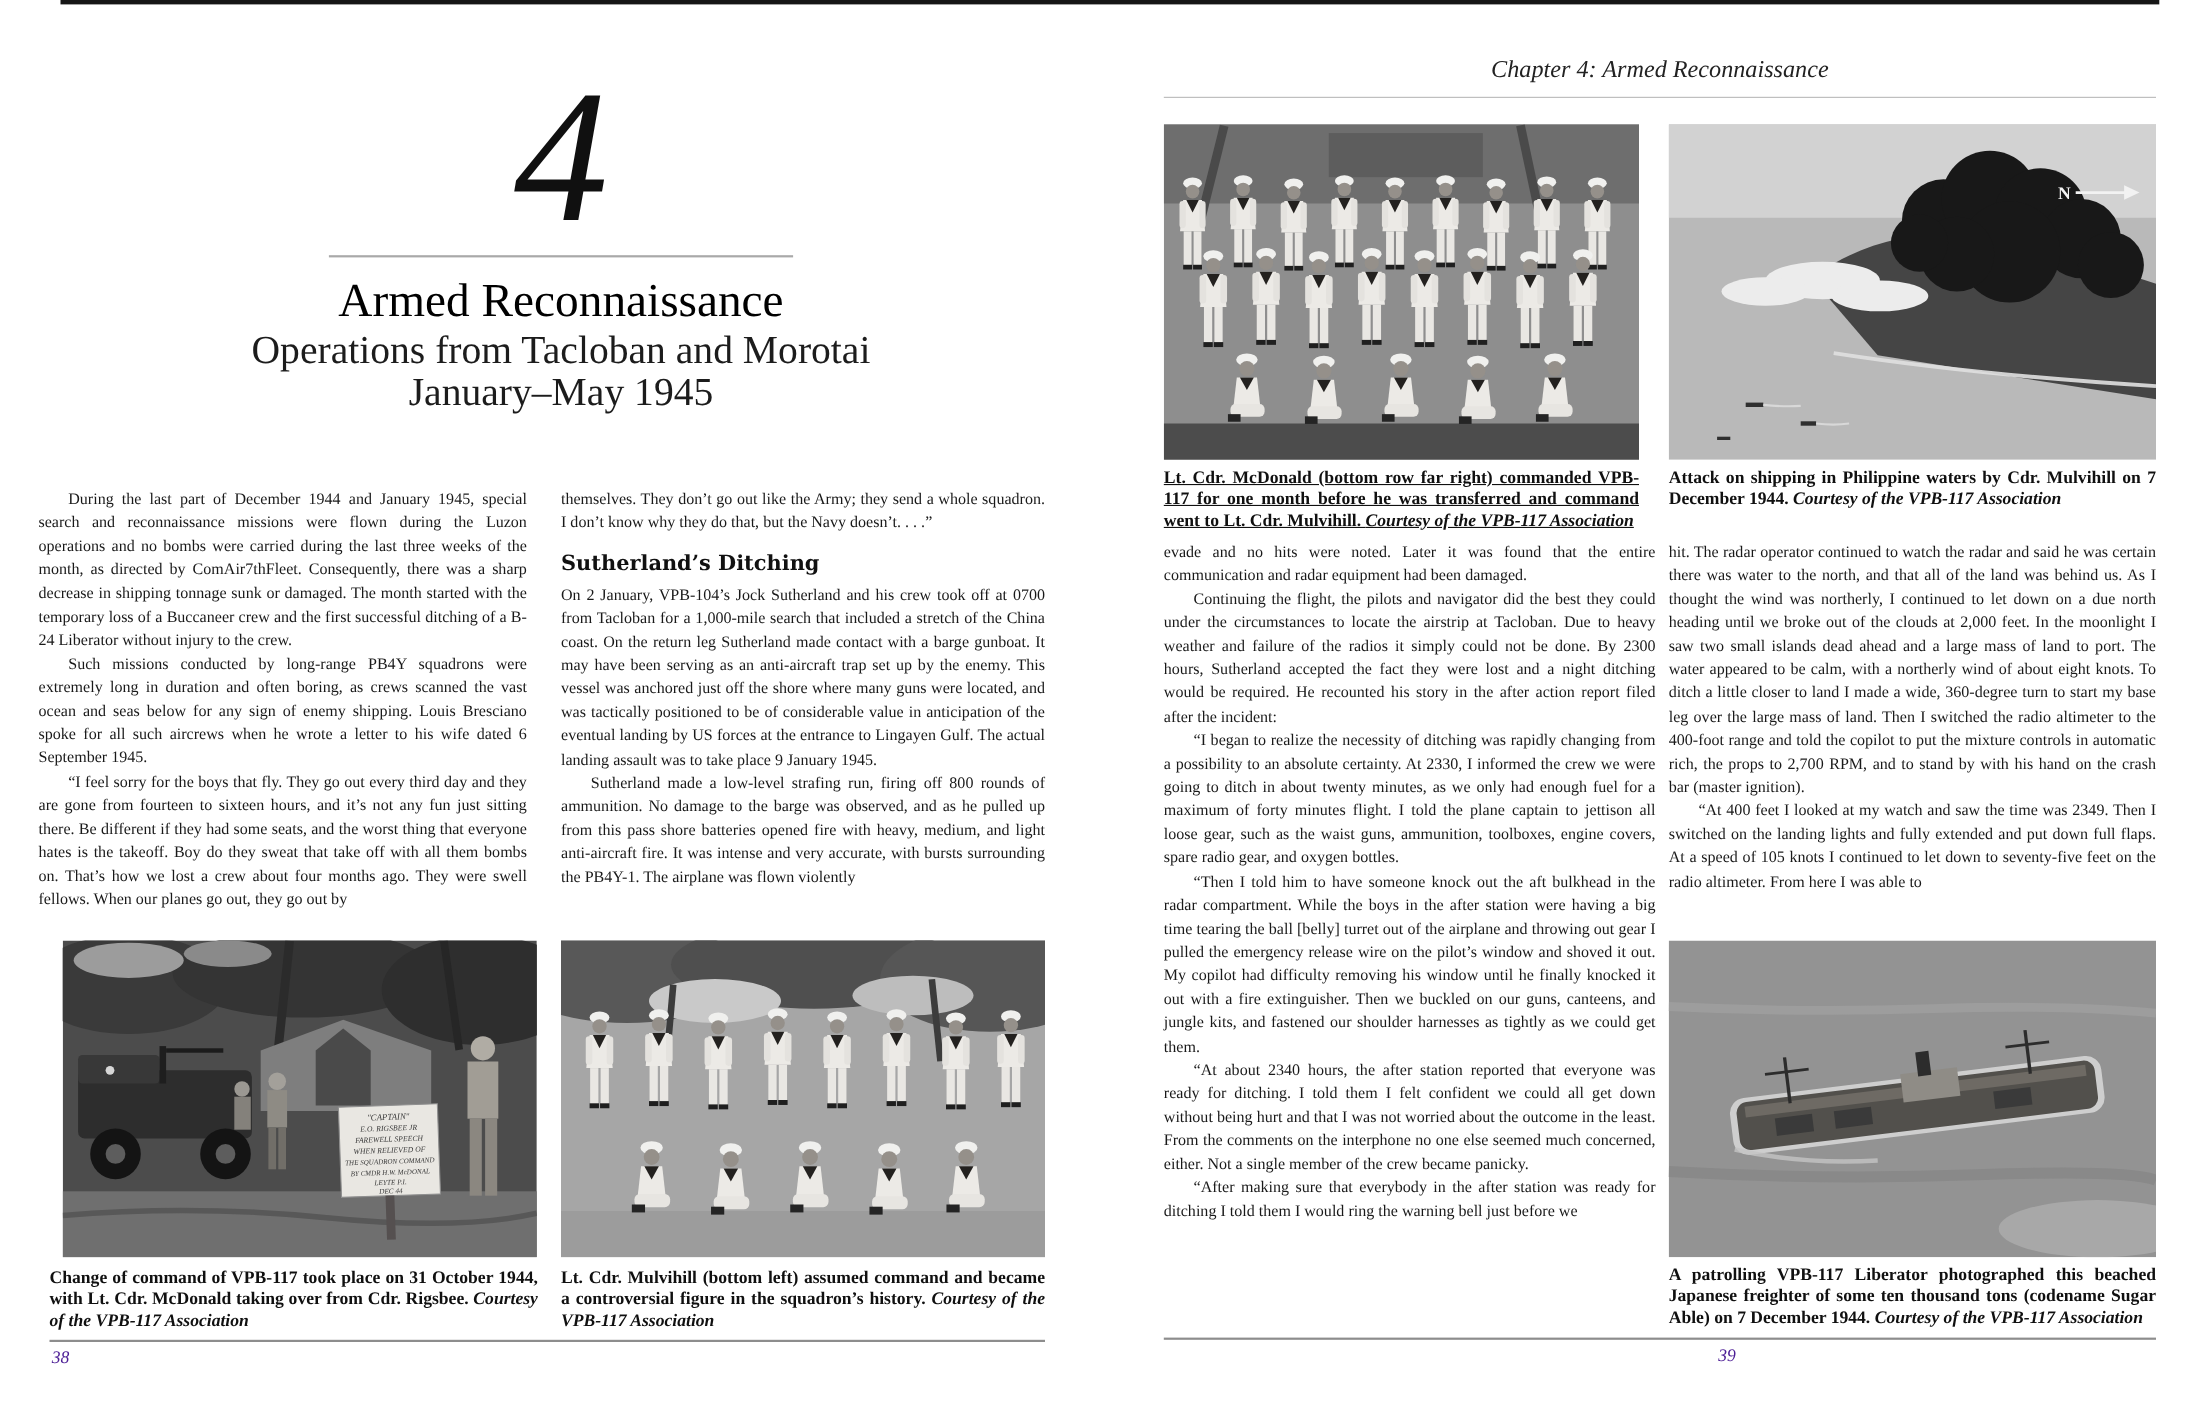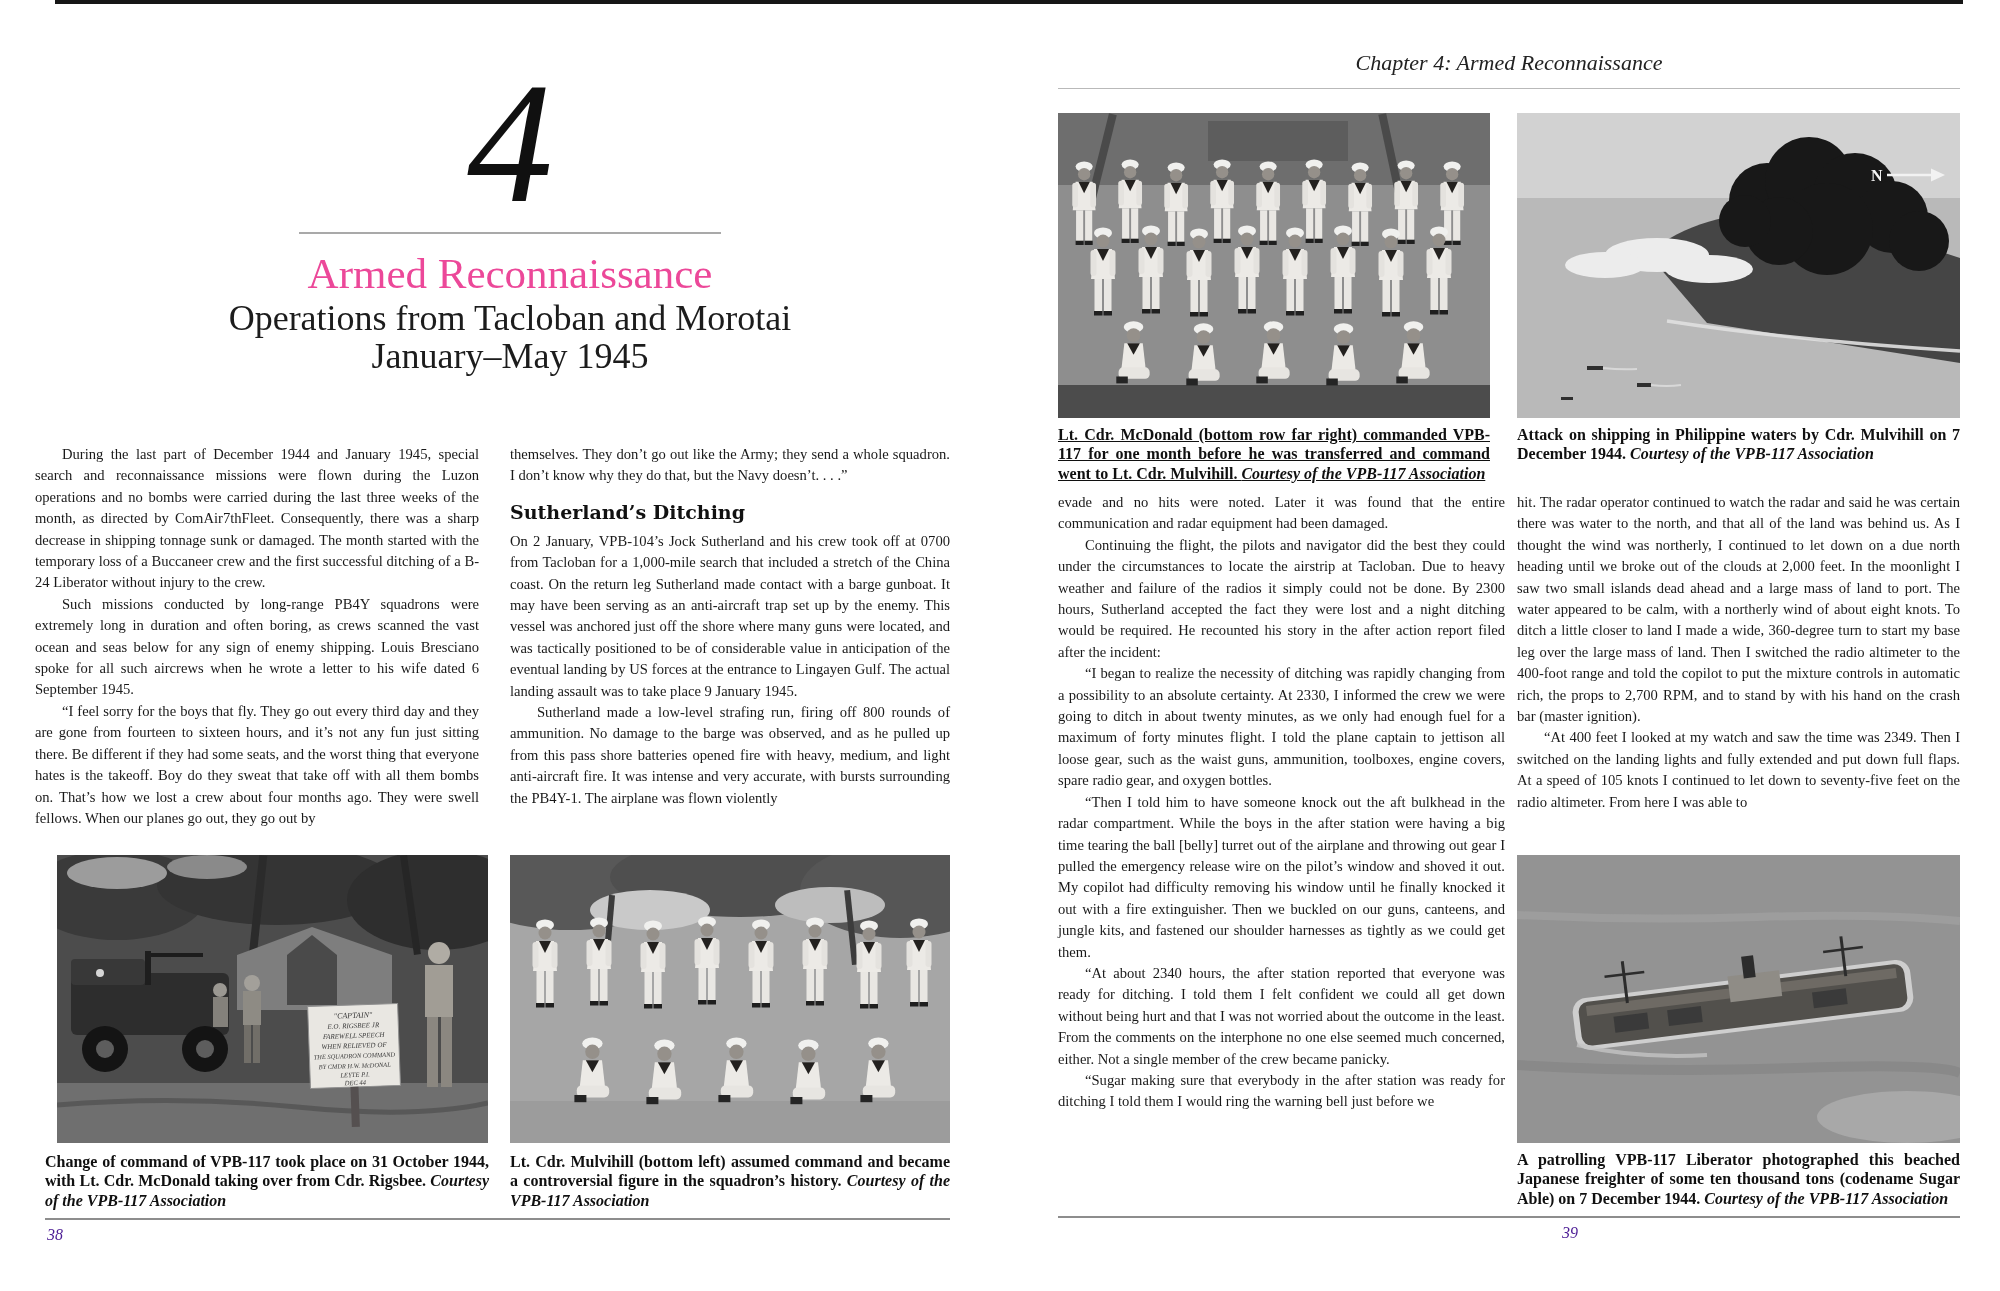"Armed Reconnaissance" .chapter-title { color: #ec4899 -> #000000 }
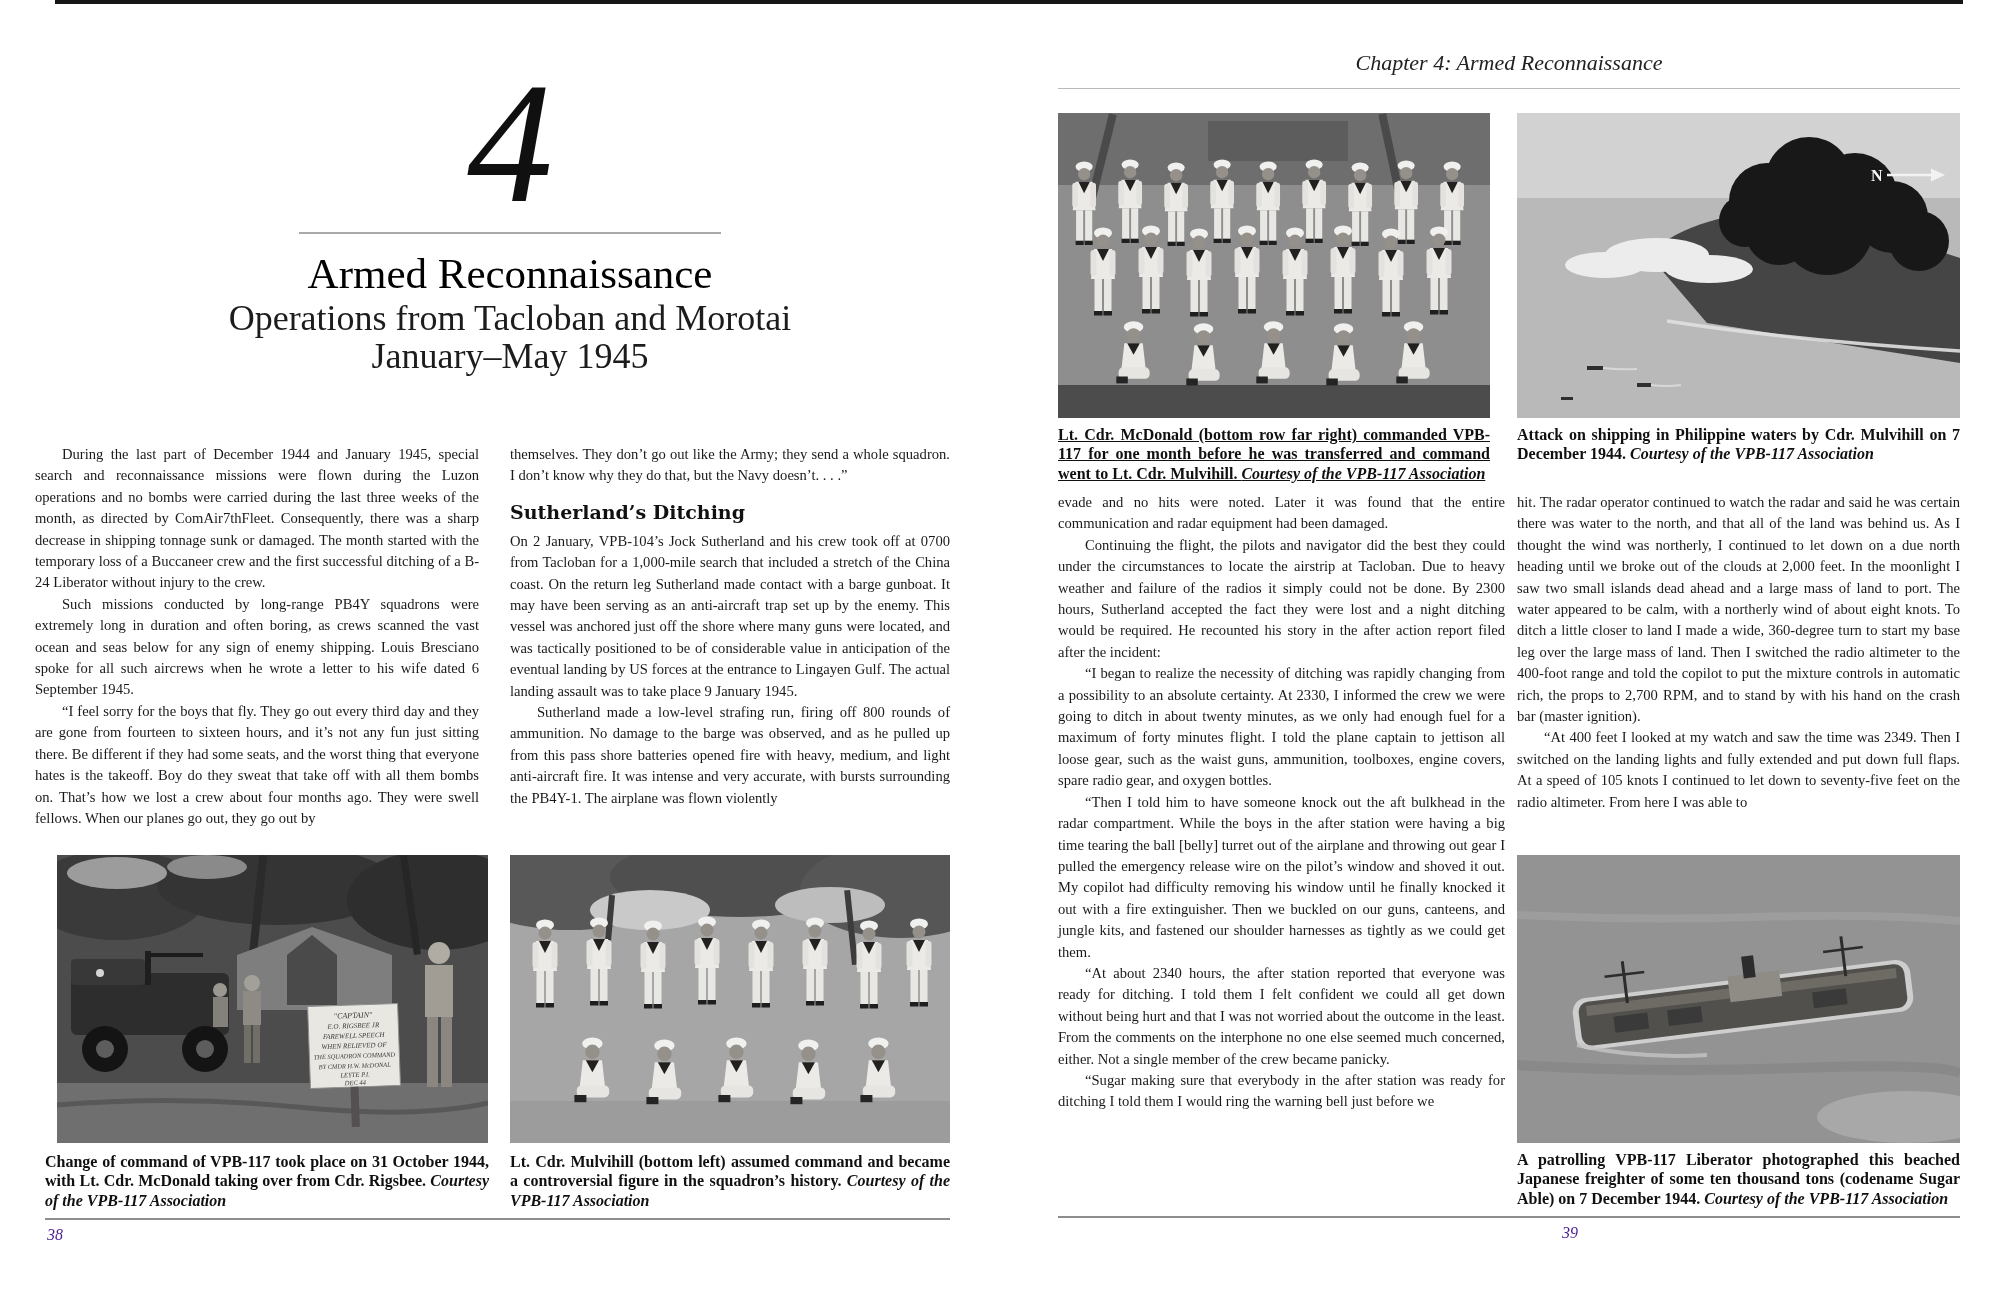"“Sugar making sure that everybody" p.indent { text: Sugar -> After }
